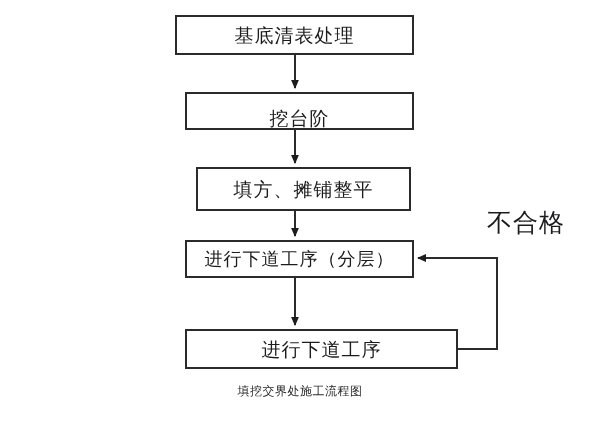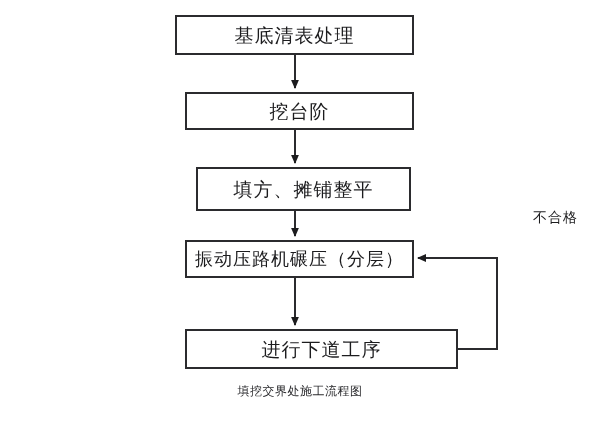"挖台阶" #node-2 { align-items: none -> flex-end }
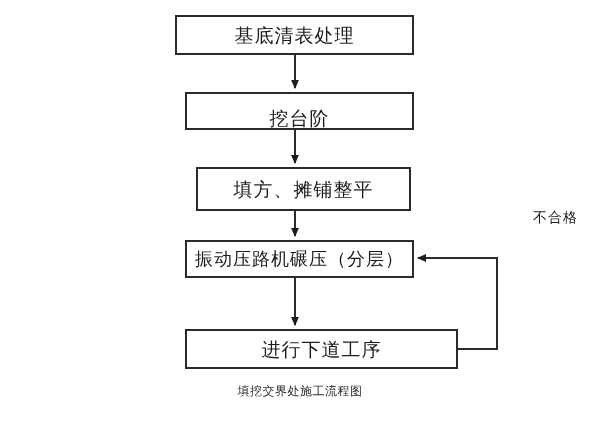"不合格" .loop-label { font-size: 14px -> 25px; margin-left: 46px -> none }
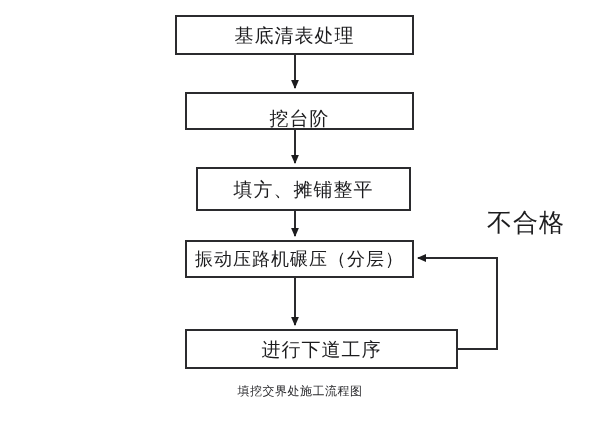"振动压路机碾压（分层）" span.node-label { text: 振动压路机碾压 -> 进行下道工序 }
